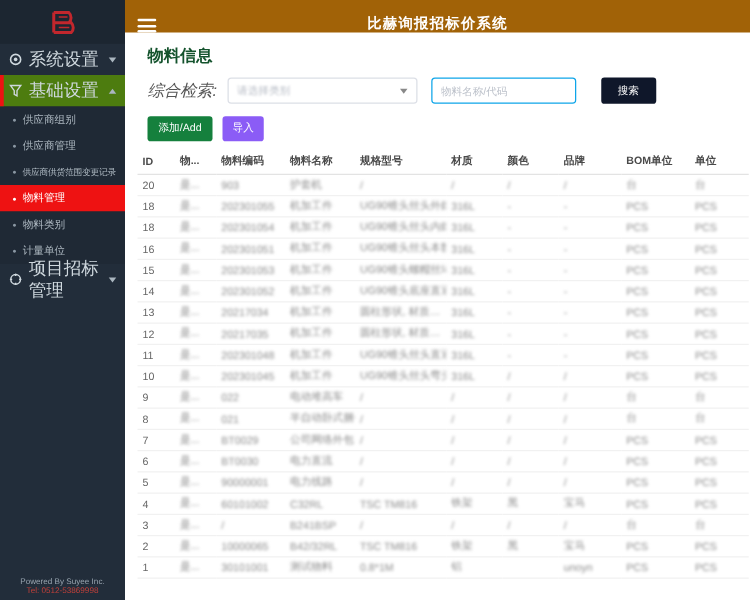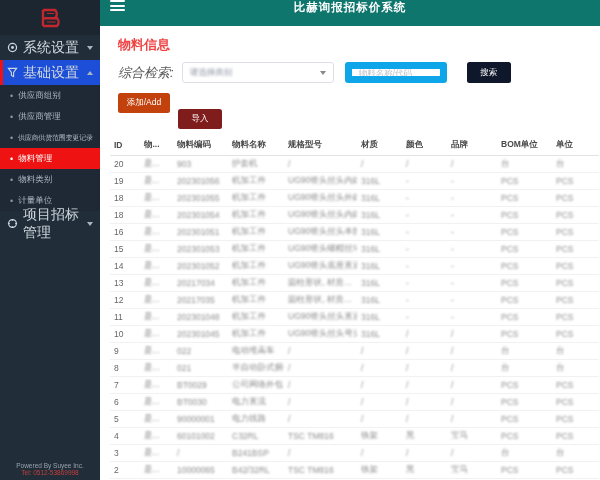"比赫询报招标价系统" .topbar { align-items: flex-start -> flex-end; background: #0f766e -> #a16207 }
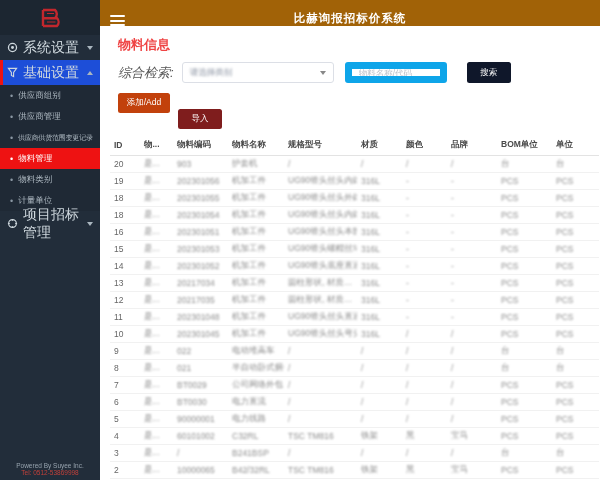"物料信息" .page-title { color: #ef4444 -> #14532d }
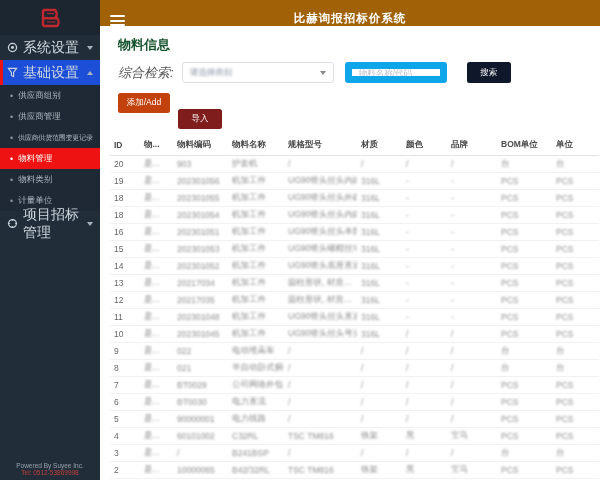"基础设置" .nav-group.open { background: #1d4ed8 -> #4d7c0f }
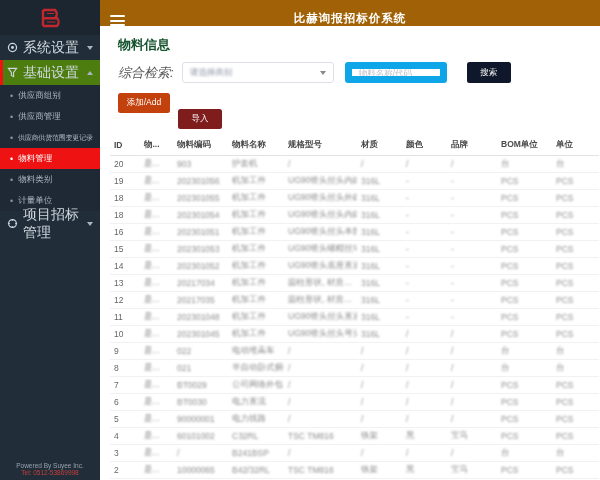"请选择类别" .fake-select .ph { font-weight: bold -> none }
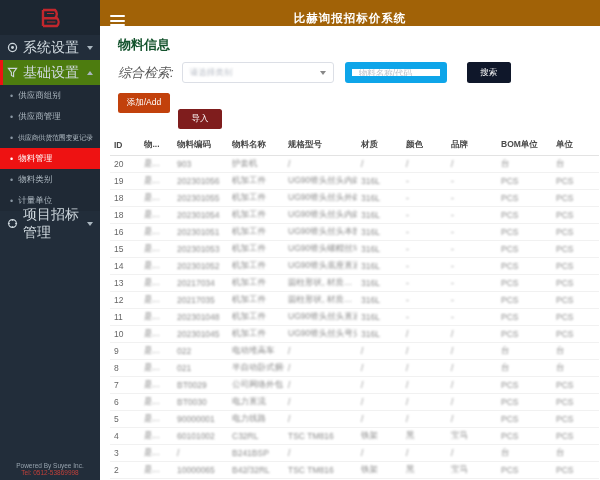"物料名称/代码" .search-input { border: 7px solid #0ea5e9 -> 1px solid #0ea5e9; width: 102px -> 116px }
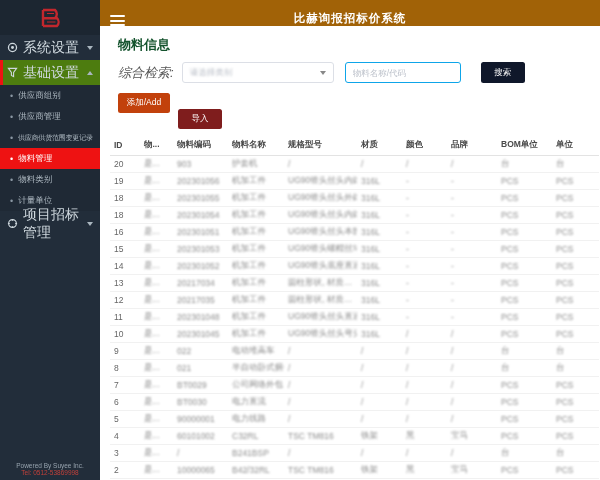"添加/Add" .btn-add { background: #c2410c -> #15803d }
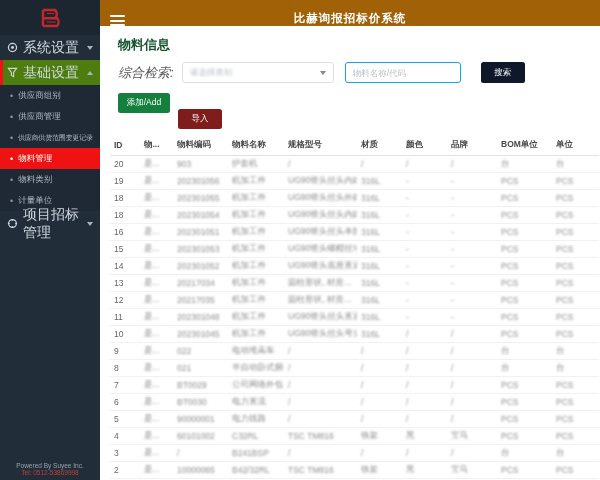"导入" .btn-import { background: #7f1d1d -> #8b5cf6; margin-top: 16px -> none; width: 44px -> 33px }
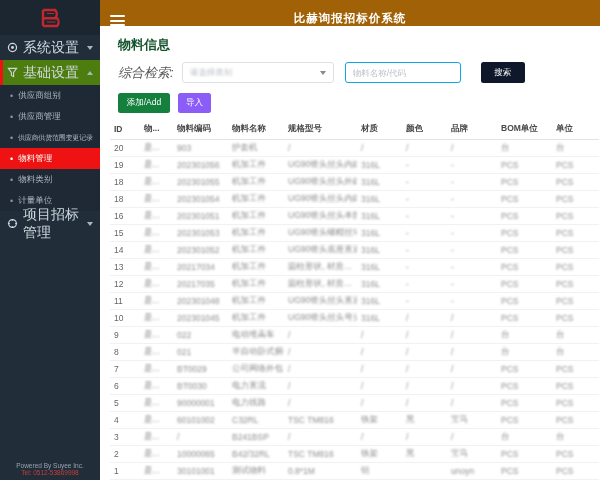"19" tr { html: <tr> <td>19</td> <td>是...</td> <td>202301056</td> <td>机加工件</td> <td>UG90锥头丝头内鑲…</td> <td>316L</td> <td>-</td> <td>-</td> <td>PCS</td> <td>PCS</td> </tr> -> none }
